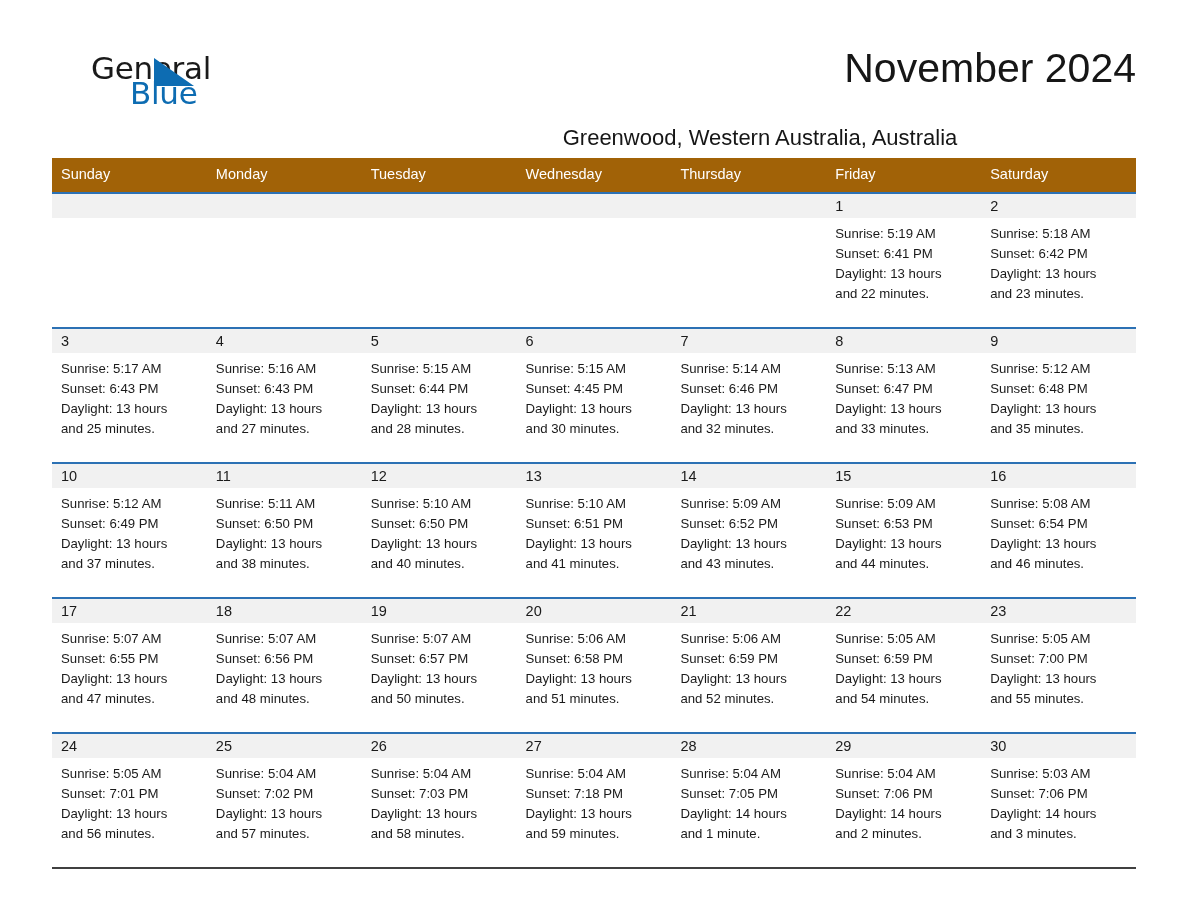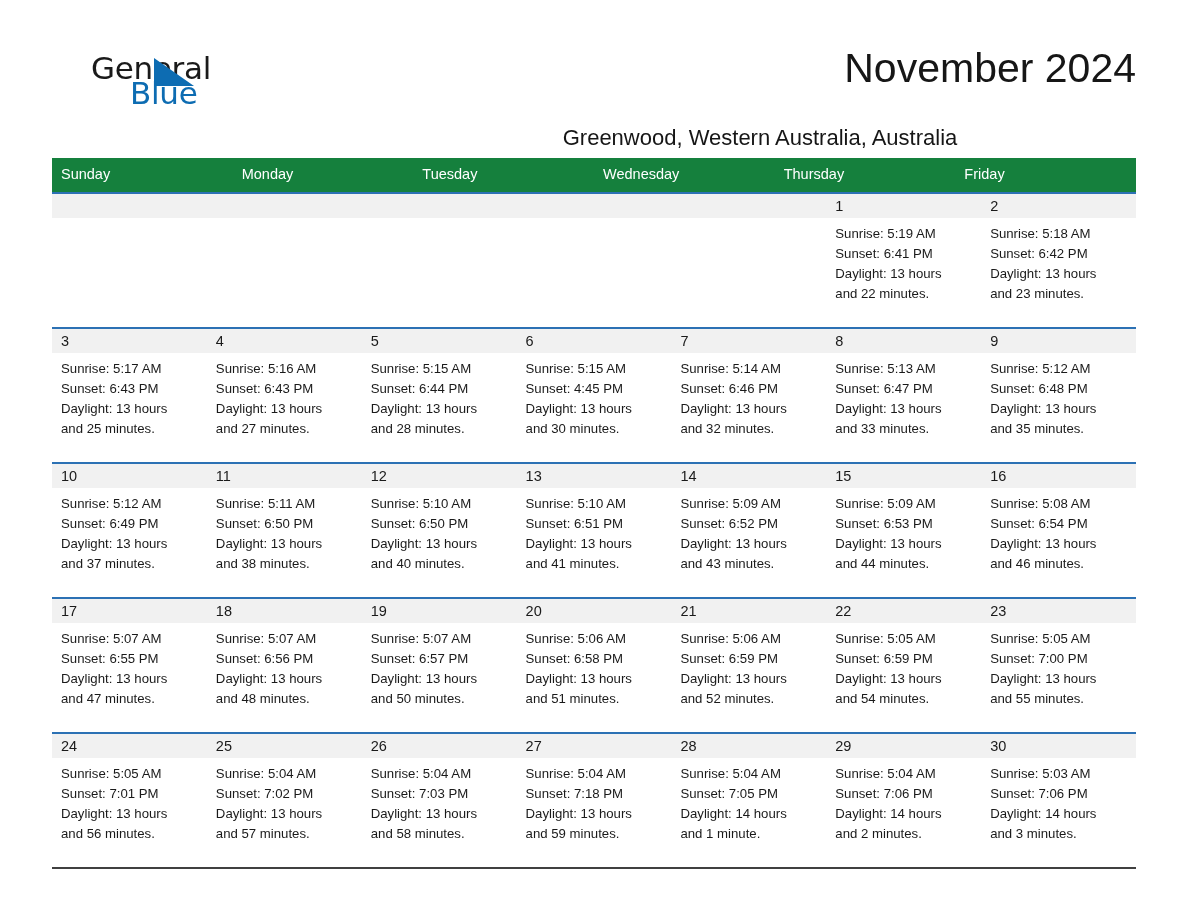"Sunday" .weekdays { background: #15803d -> #a16207 }
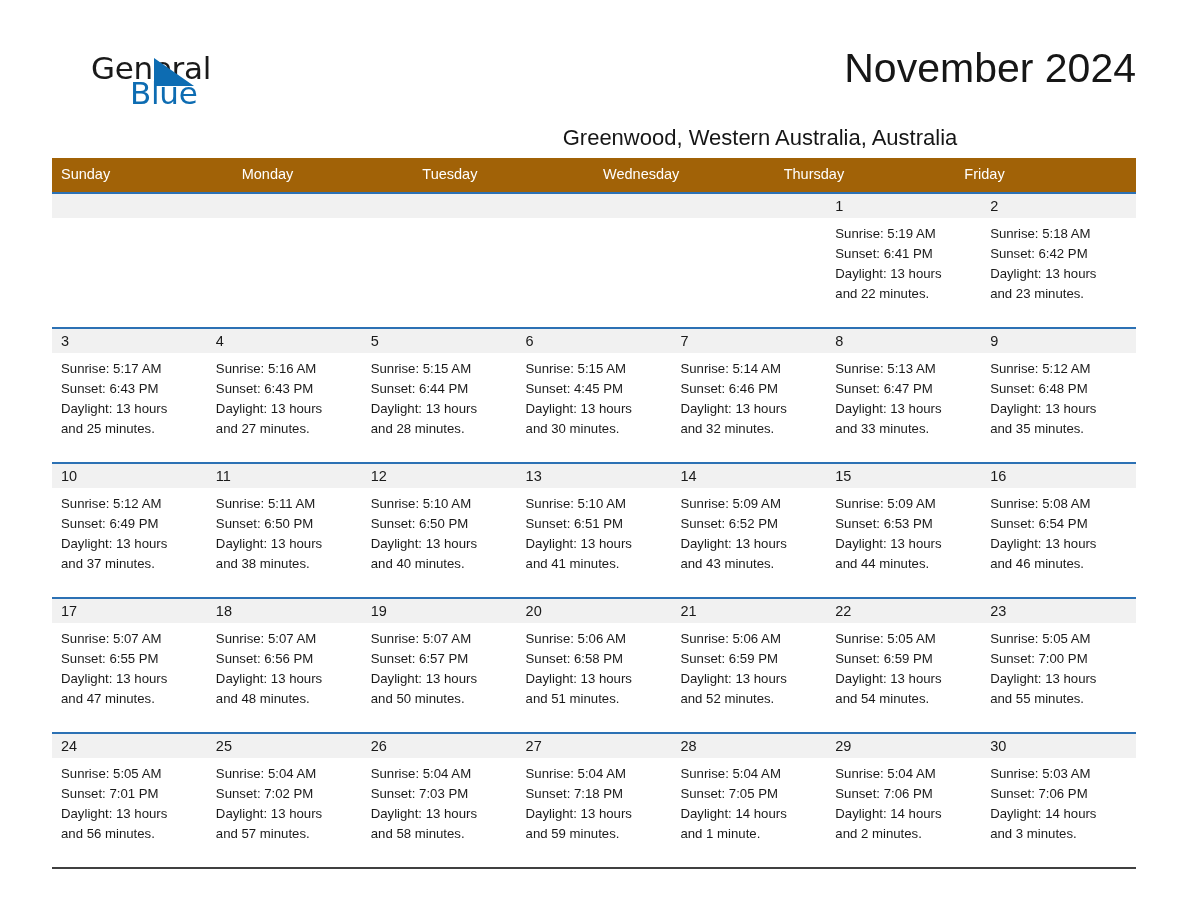"Saturday" div.weekday { html: none -> <div>Saturday</div> }
